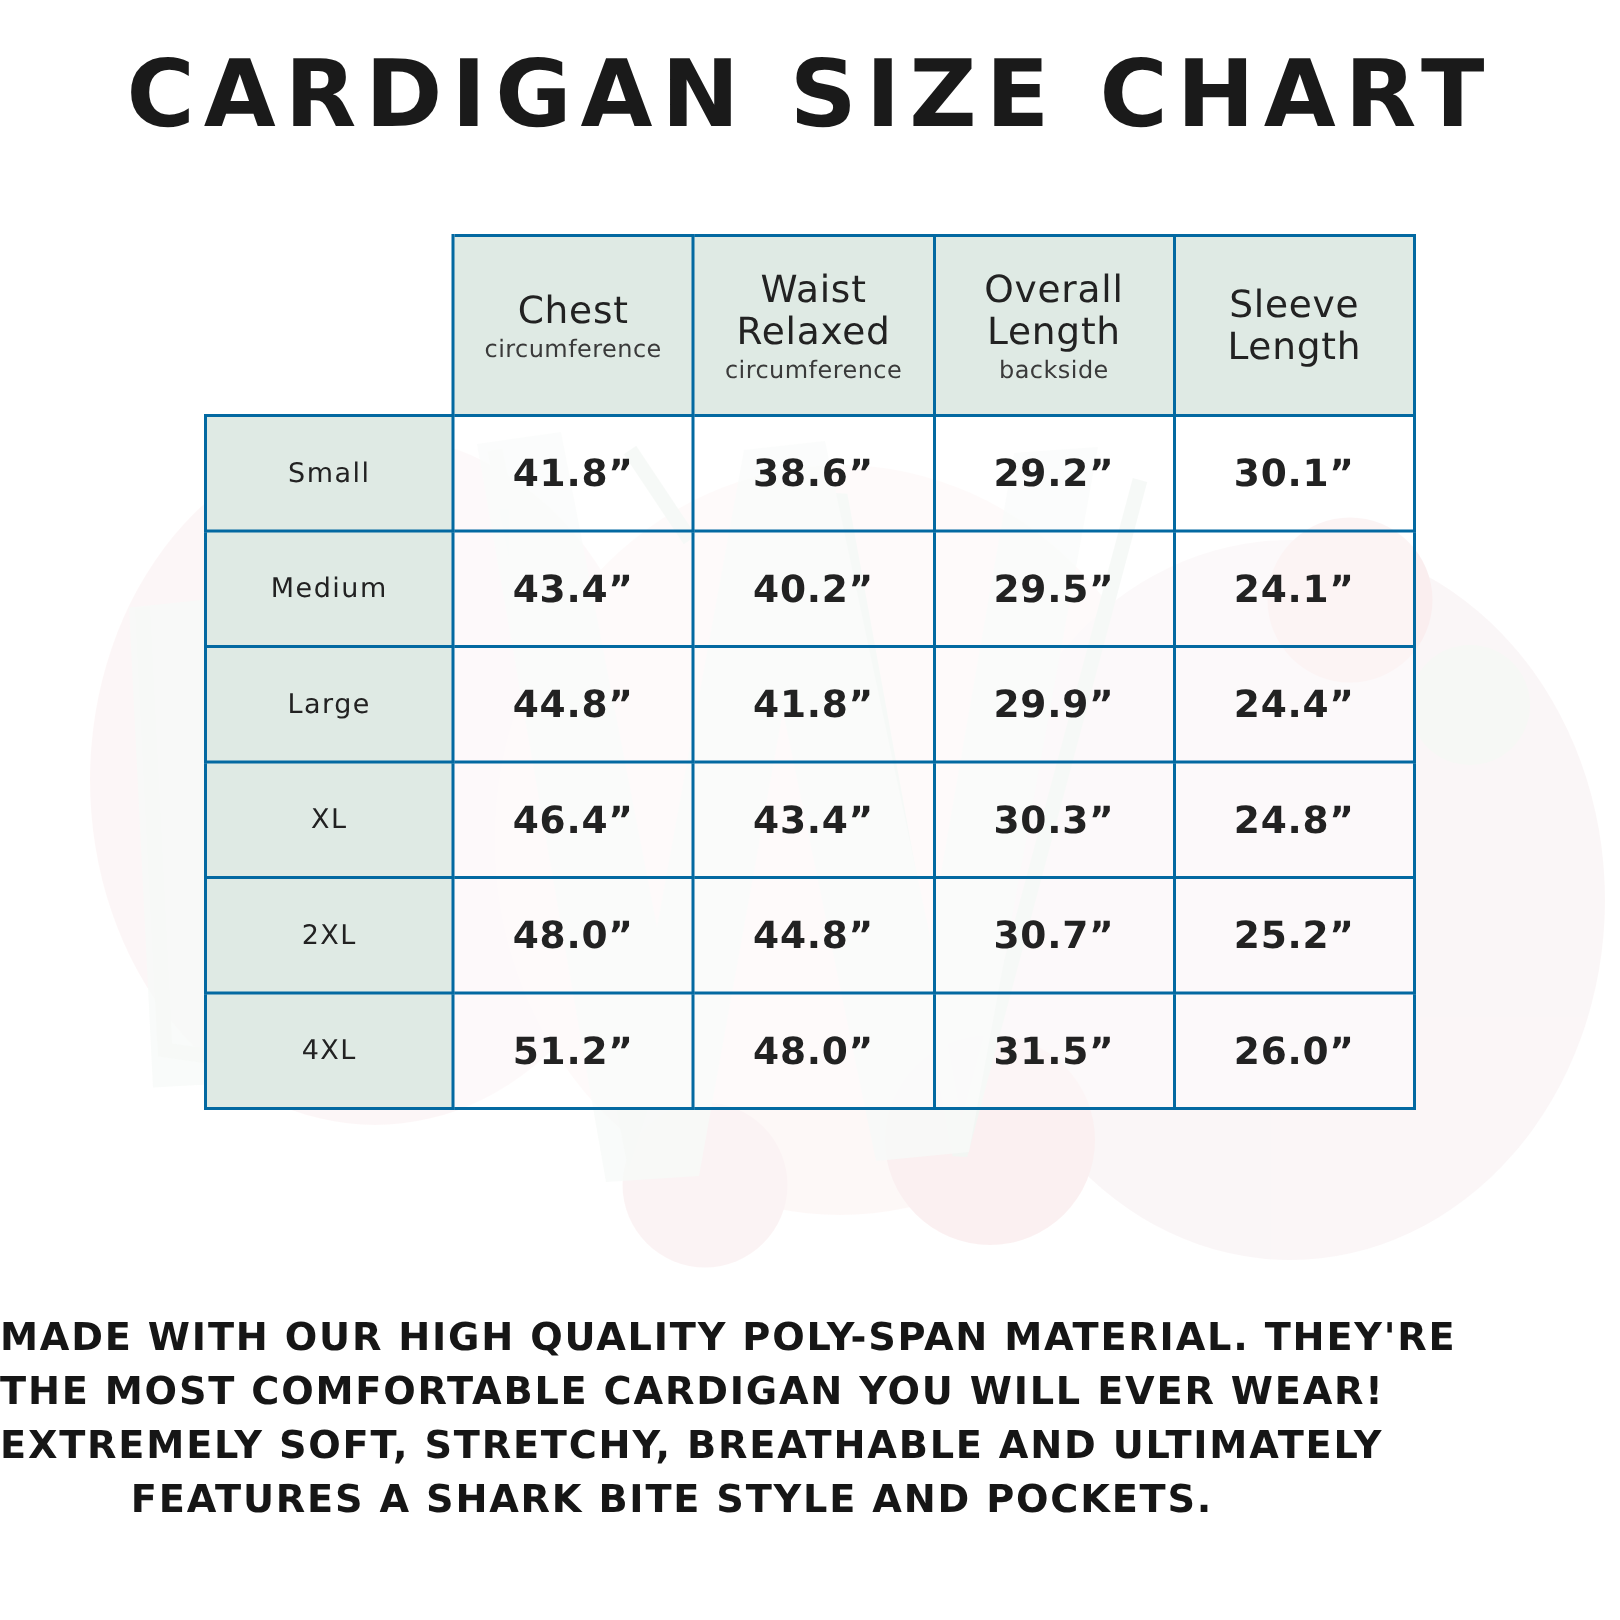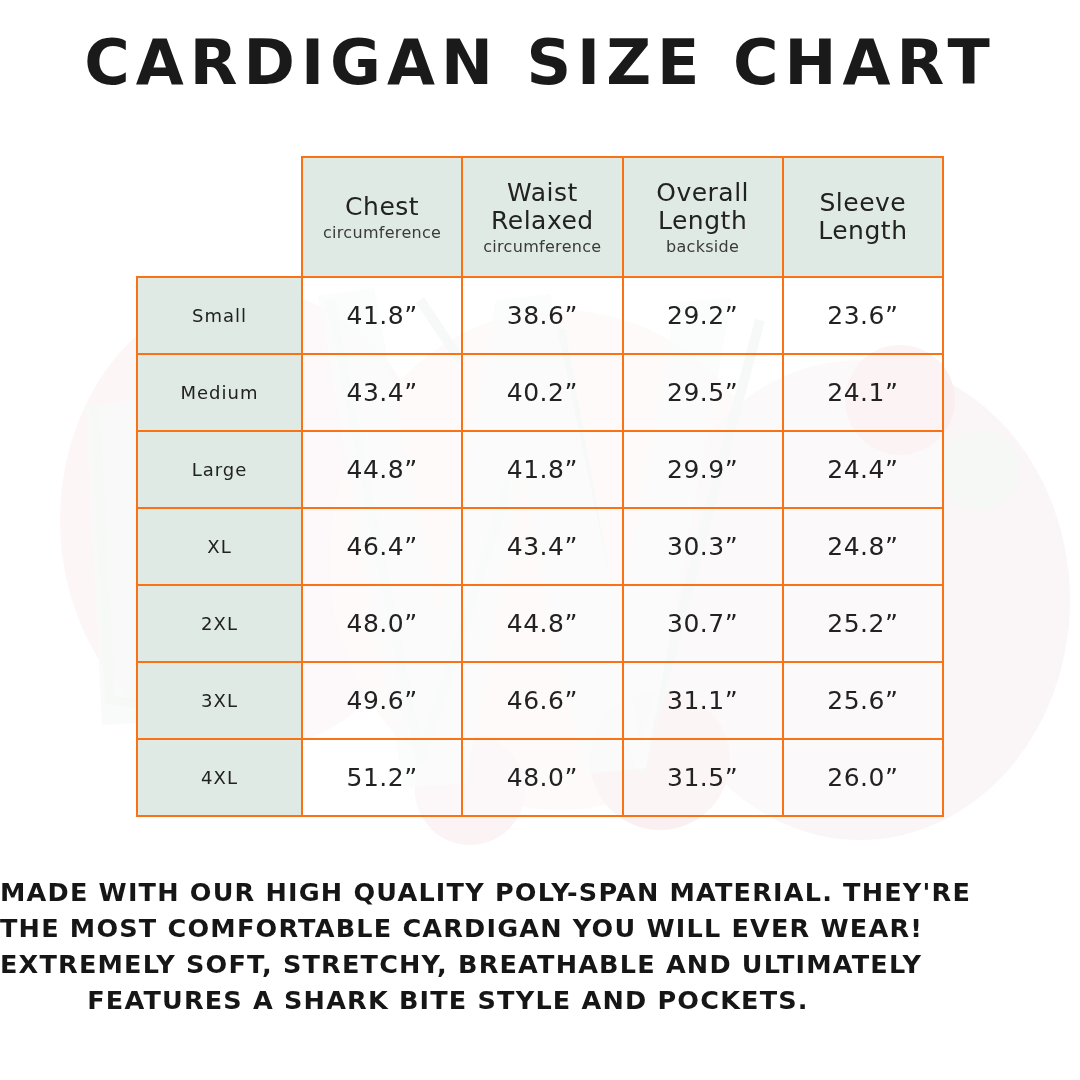"Chest" table.size-chart td, table.size-chart th { border: 2px solid #f97316 -> 2px solid #0369a1 }
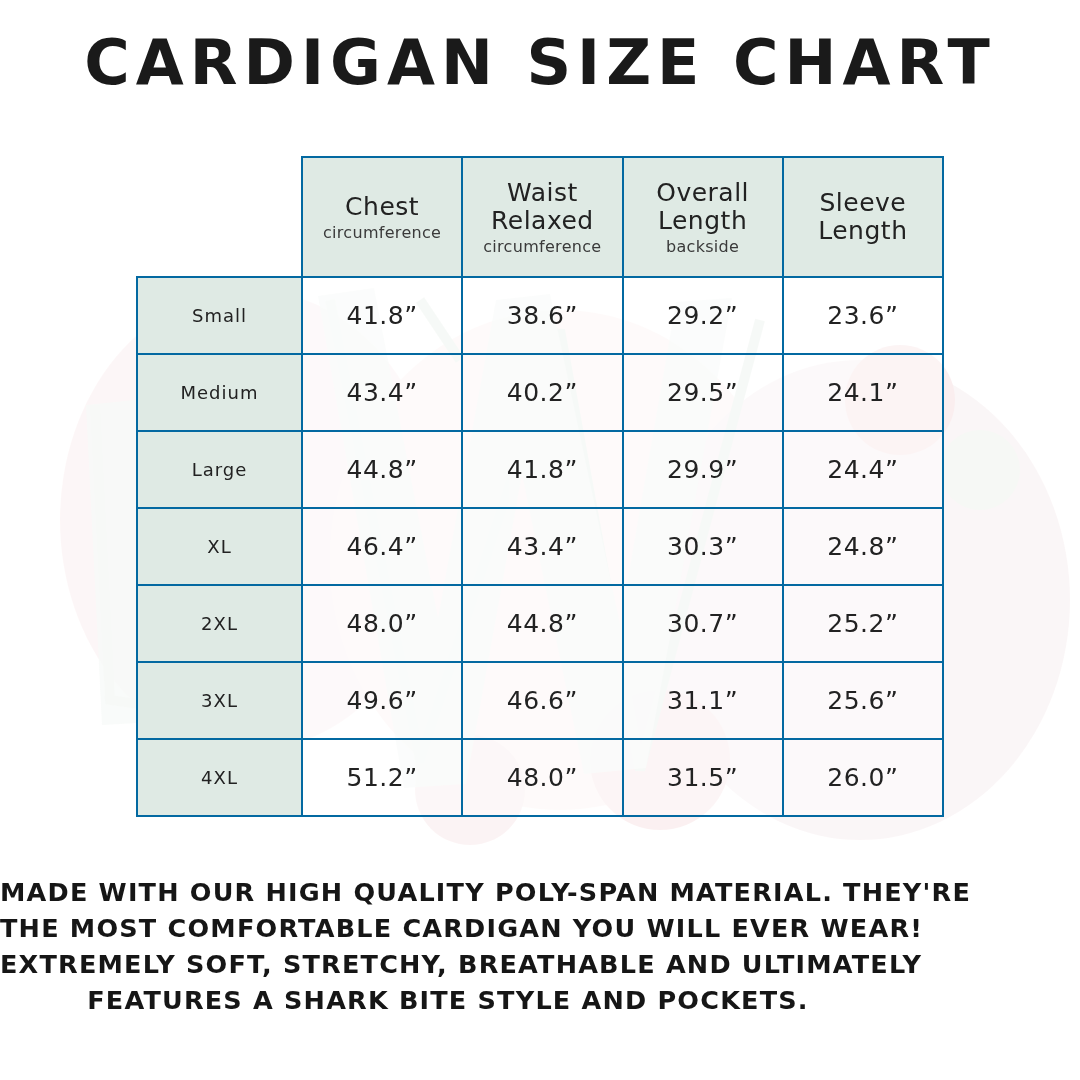"41.8”" tbody td.val-cell { font-weight: none -> bold }
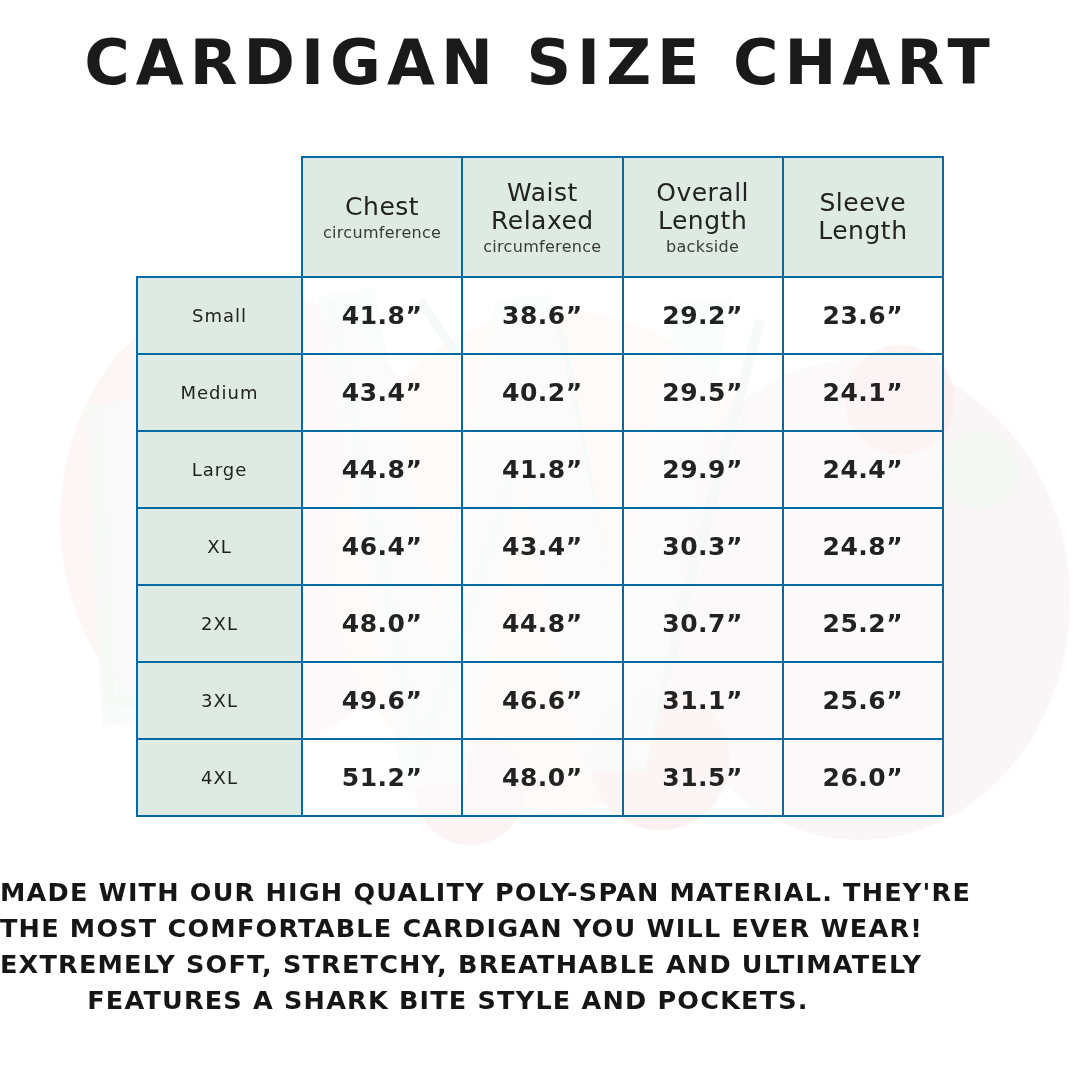"23.6”" td.val-cell { text: 23.6 -> 30.1 }
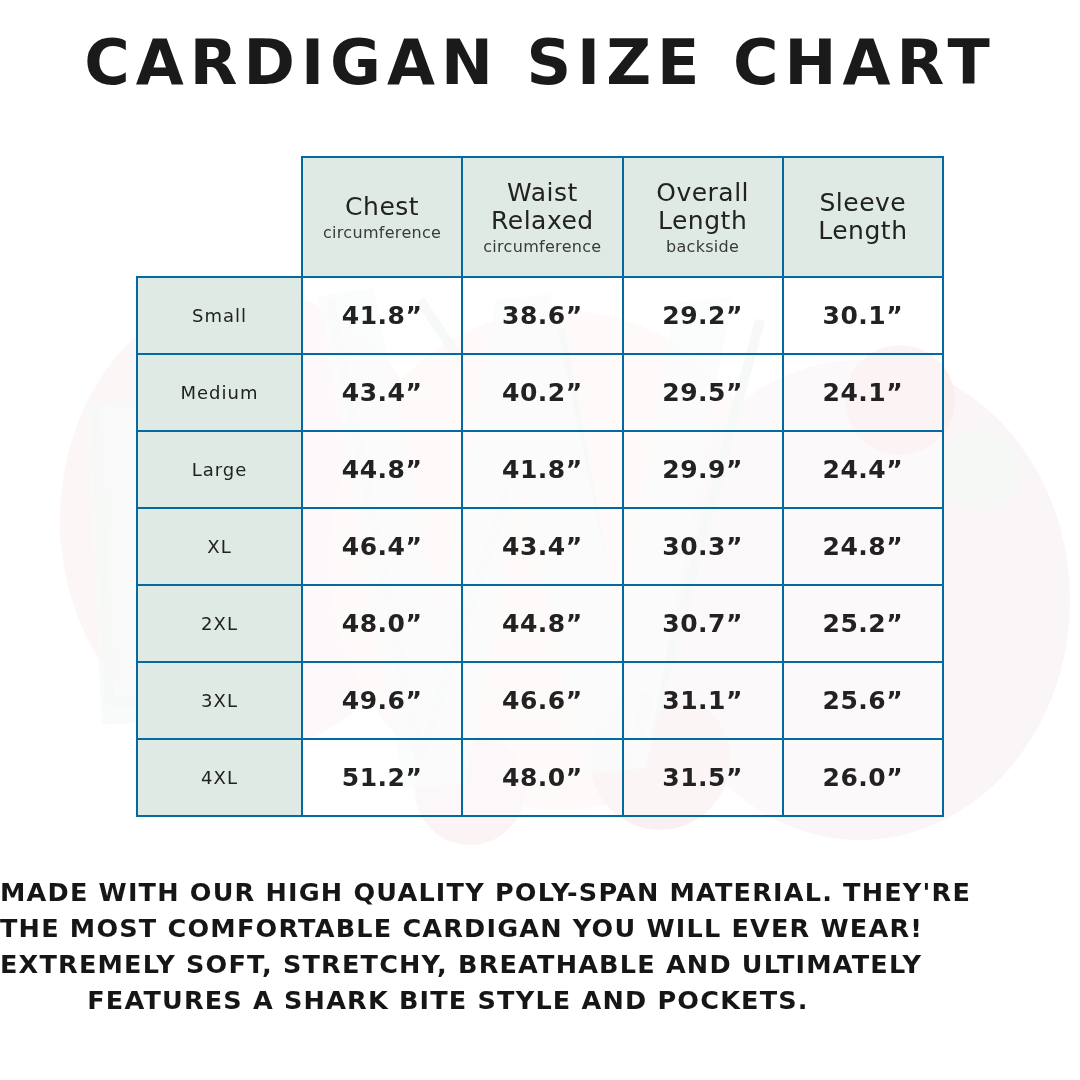"3XL" tr { html: <tr> <td>3XL</td> <td>49.6”</td> <td>46.6”</td> <td>31.1”</td> <td>25.6”</td> </tr> -> none }
